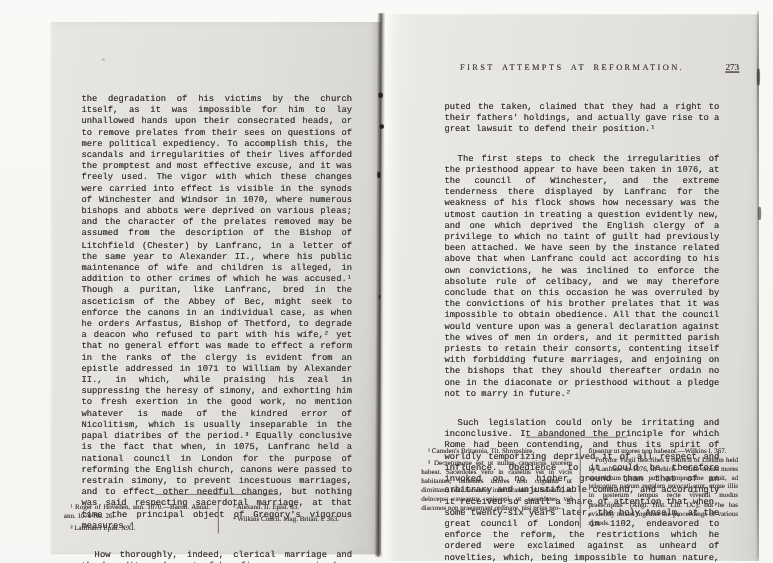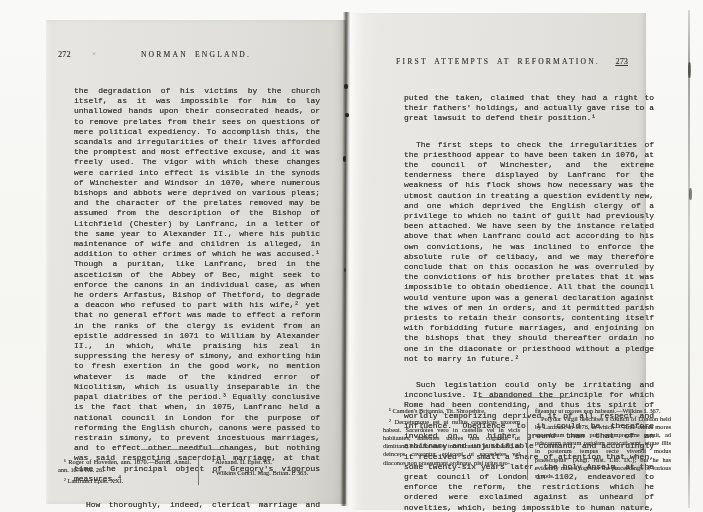"272" div.running-head { html: <div> <span>272</span> <span>NORMAN ENGLAND.</span> </div> -> none }
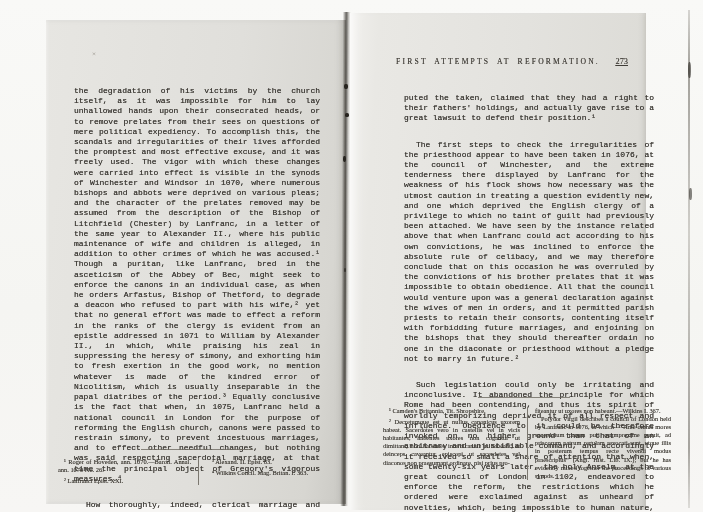"FIRST ATTEMPTS AT REFORMATION." .page-right { width: 296px -> 340px }
